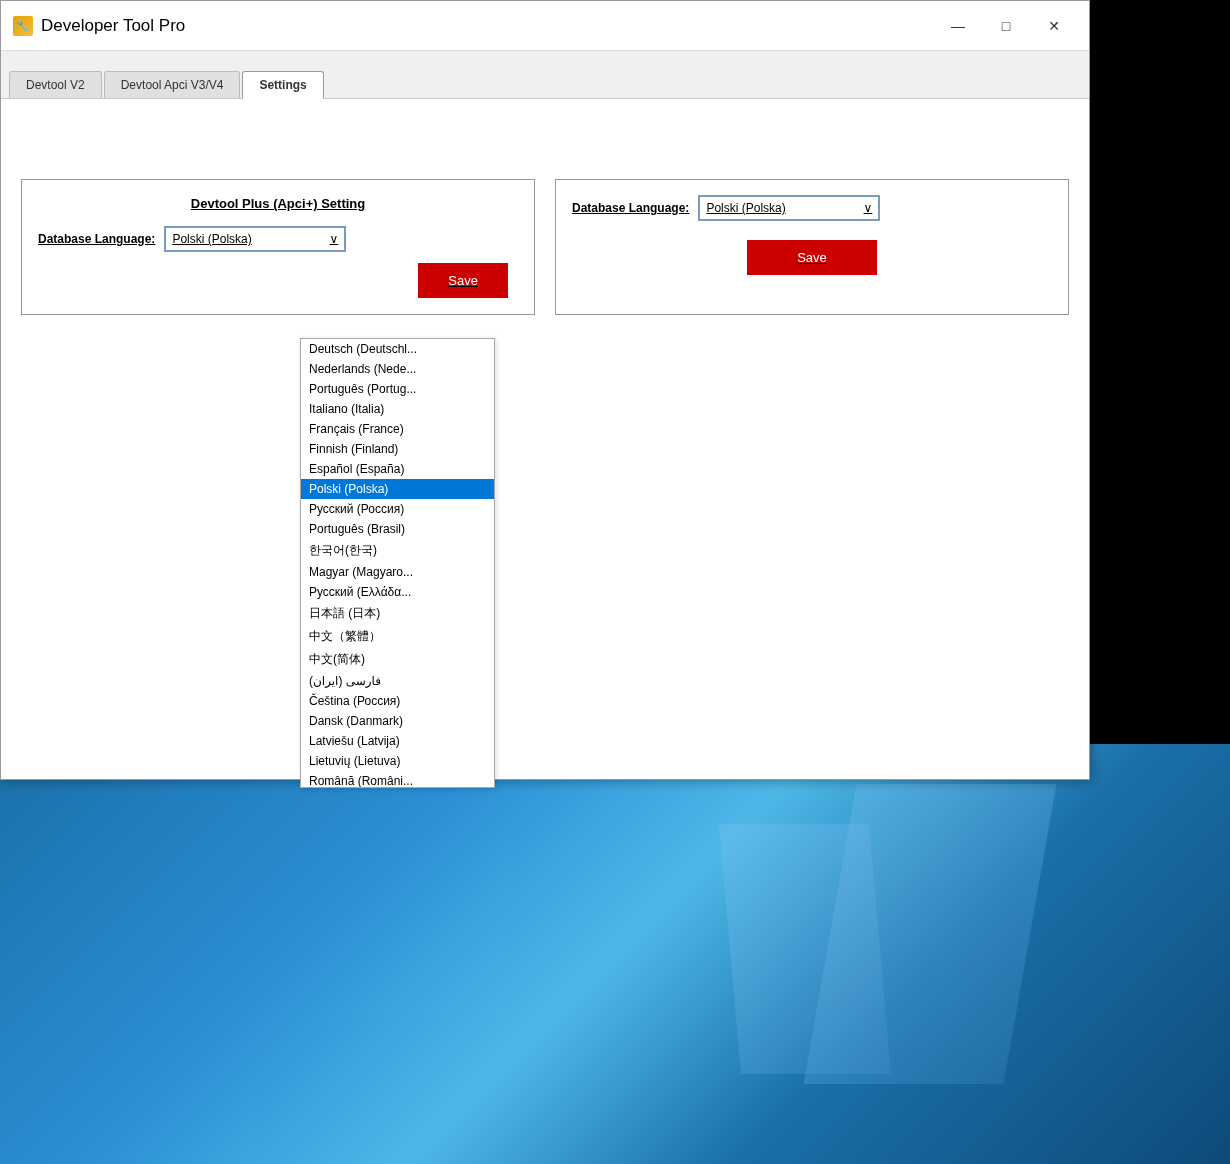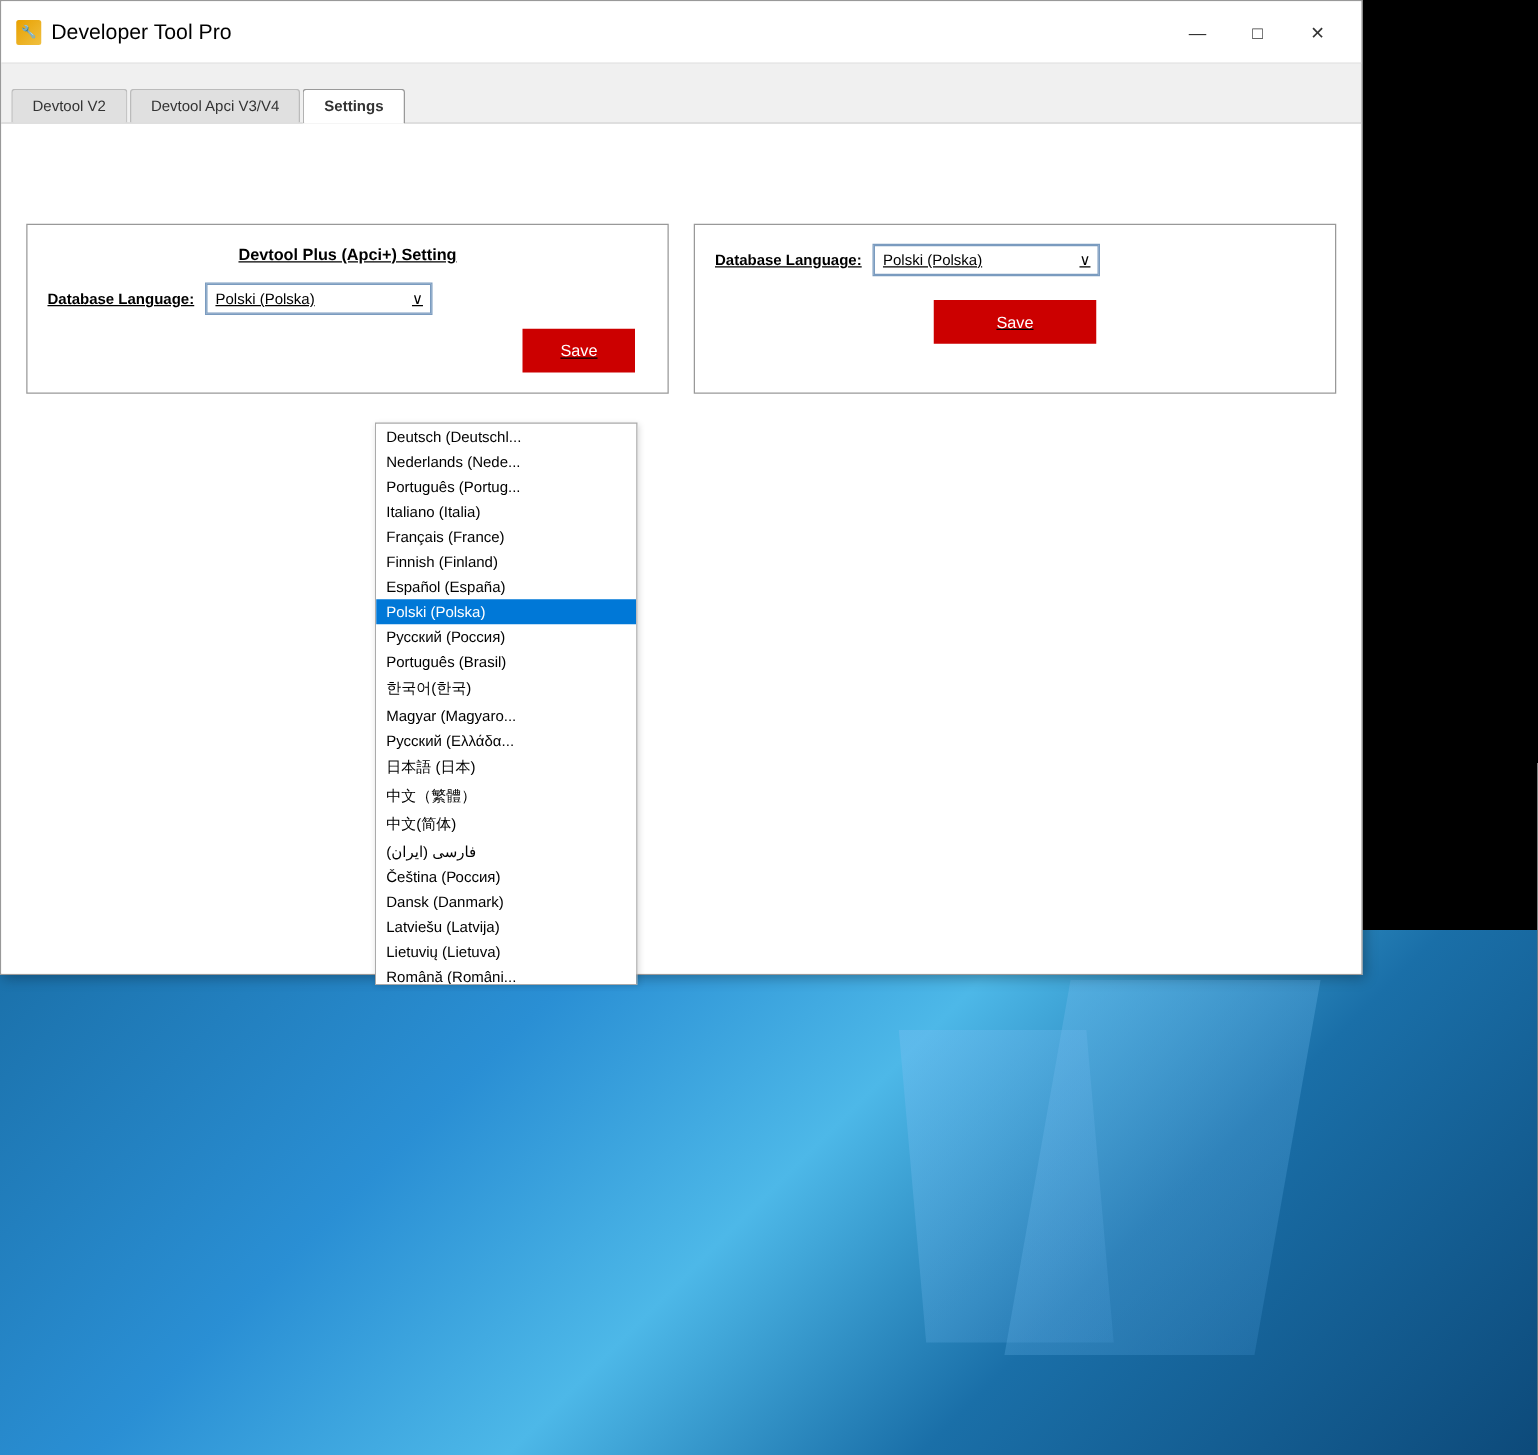"Deutsch (Deutschl..." .dropdown-list { width: 210px -> 195px }
